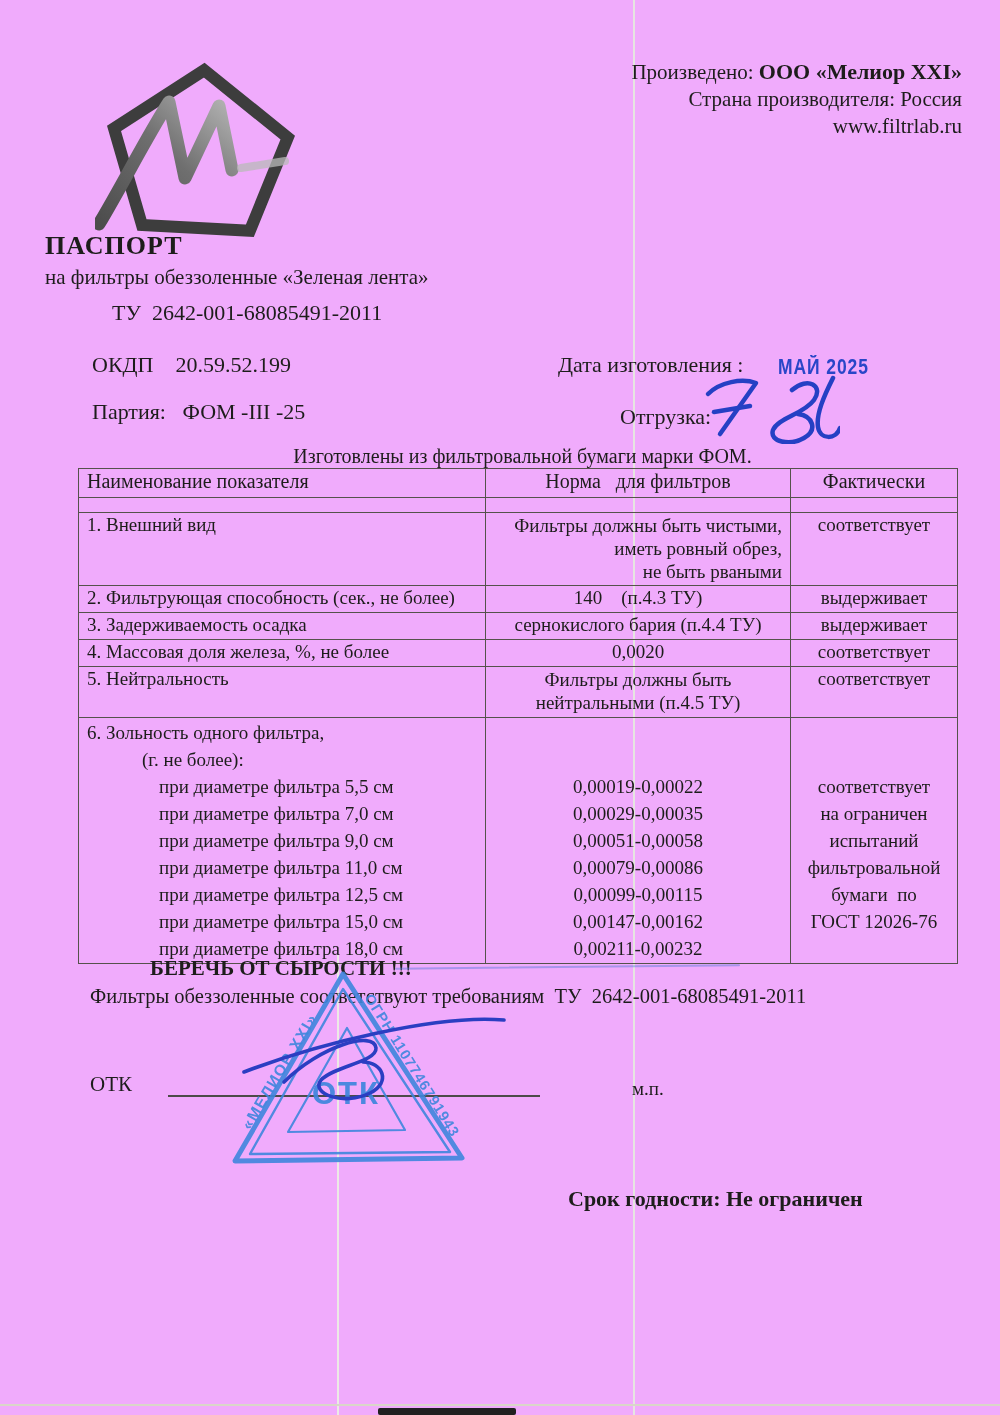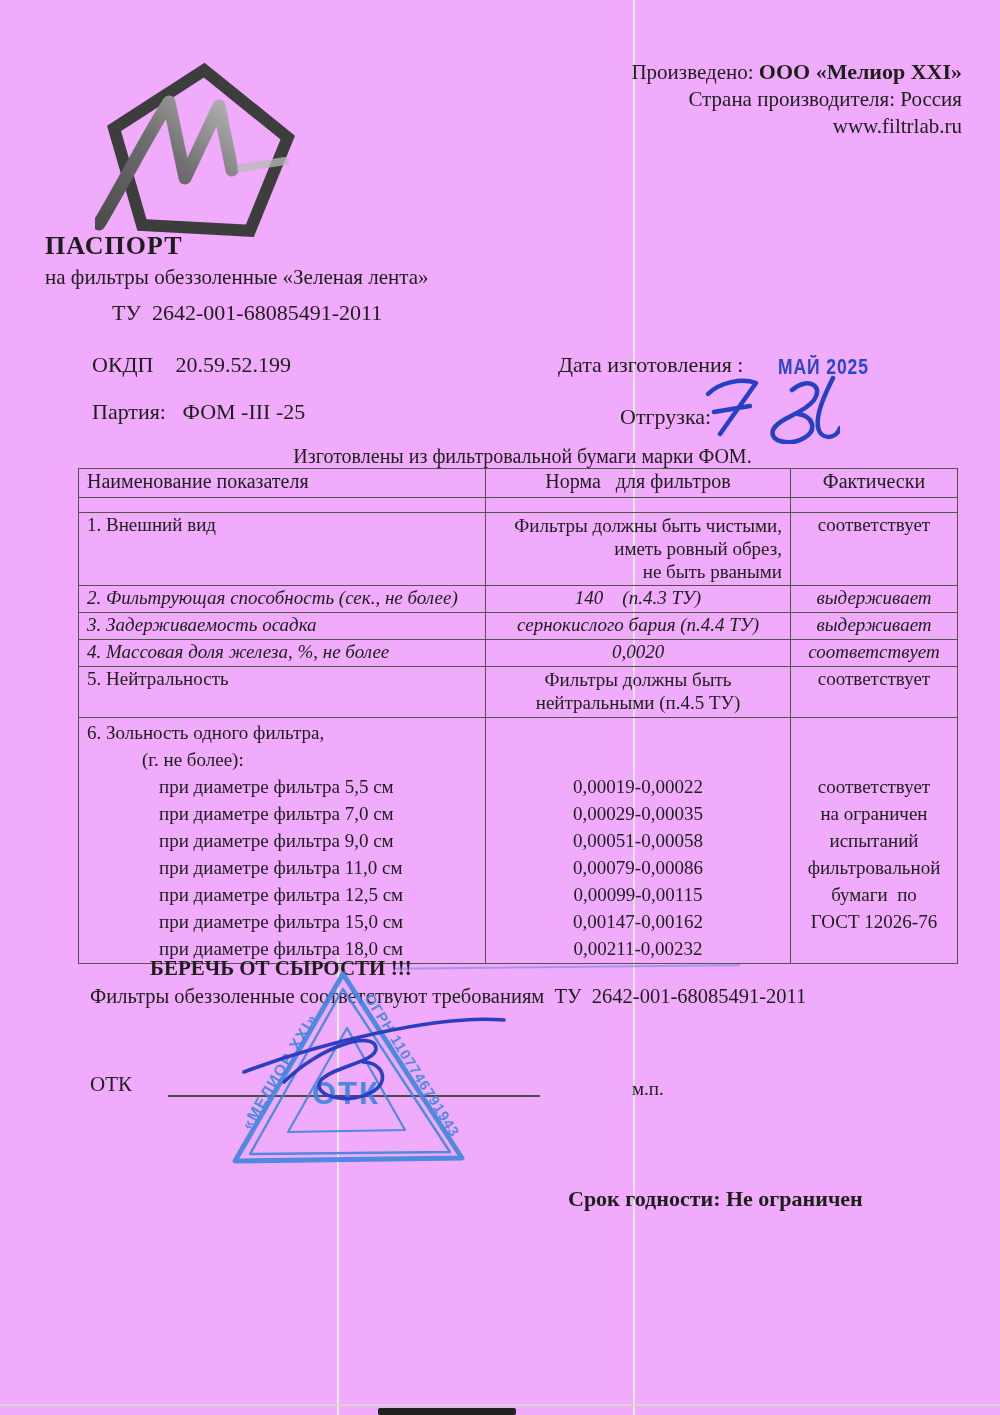"2. Фильтрующая способность (сек., не" tr.rshort td { font-style: italic -> none }
